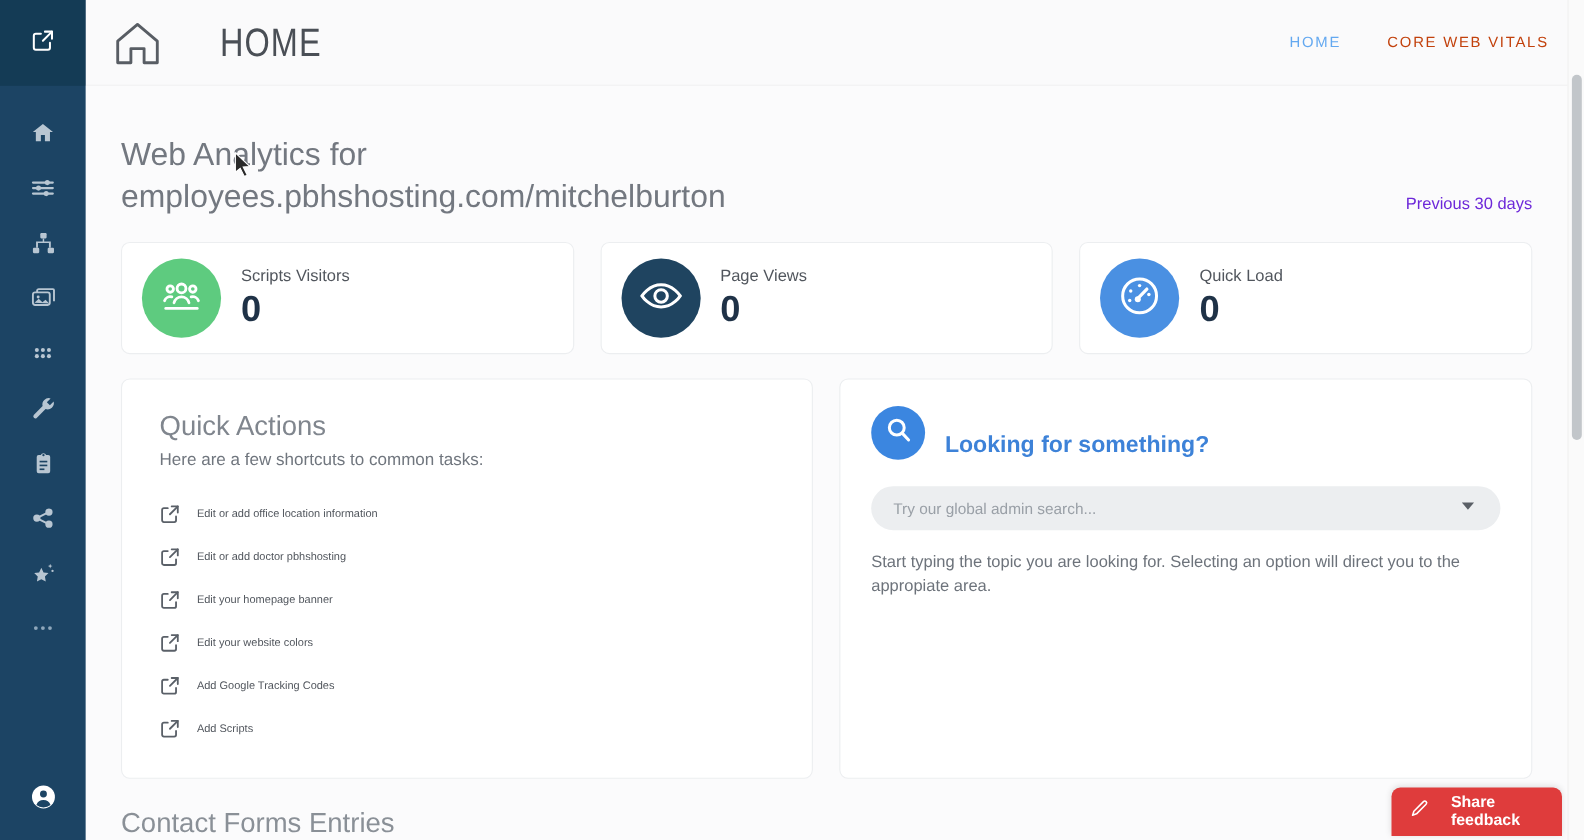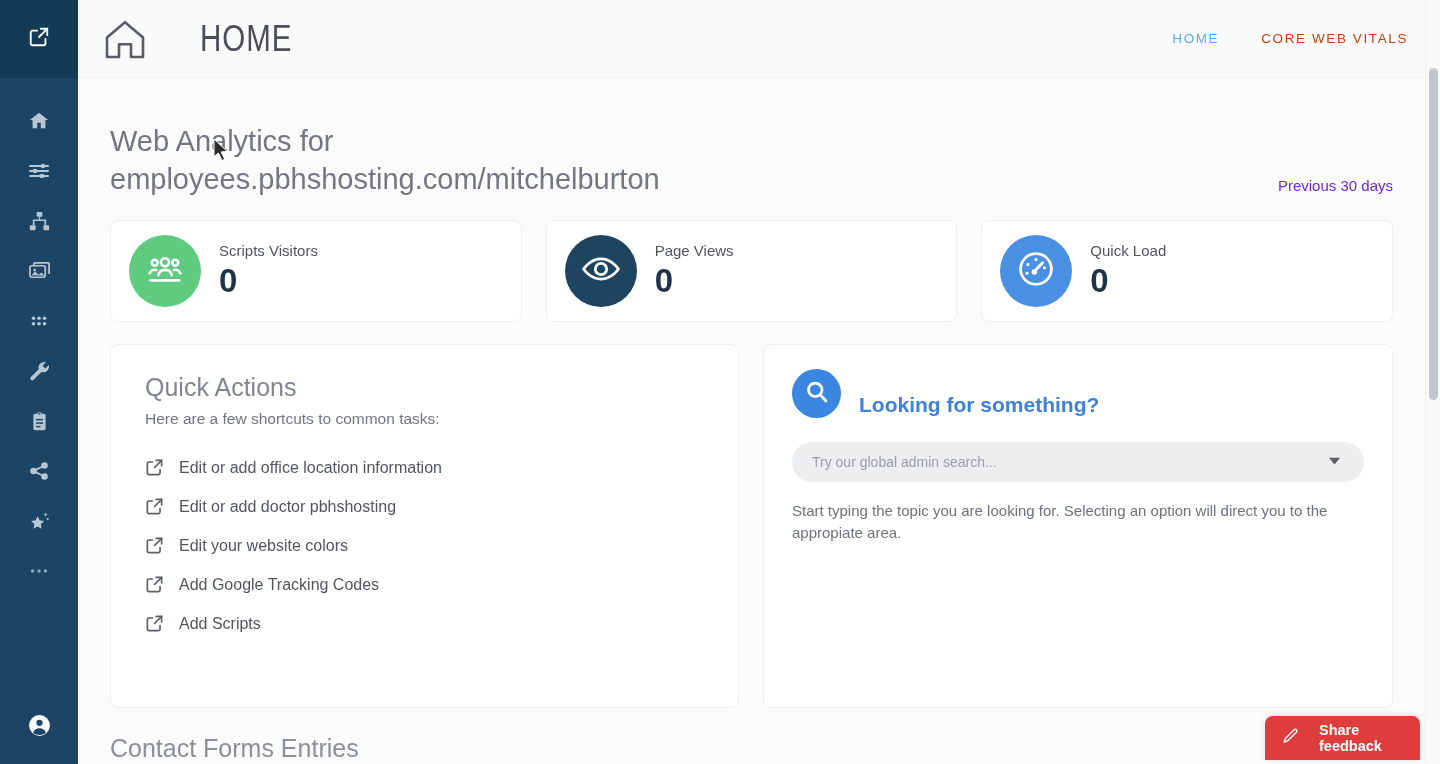"Edit or add office location" .qa-item .qa-label { font-size: 16px -> 10px }
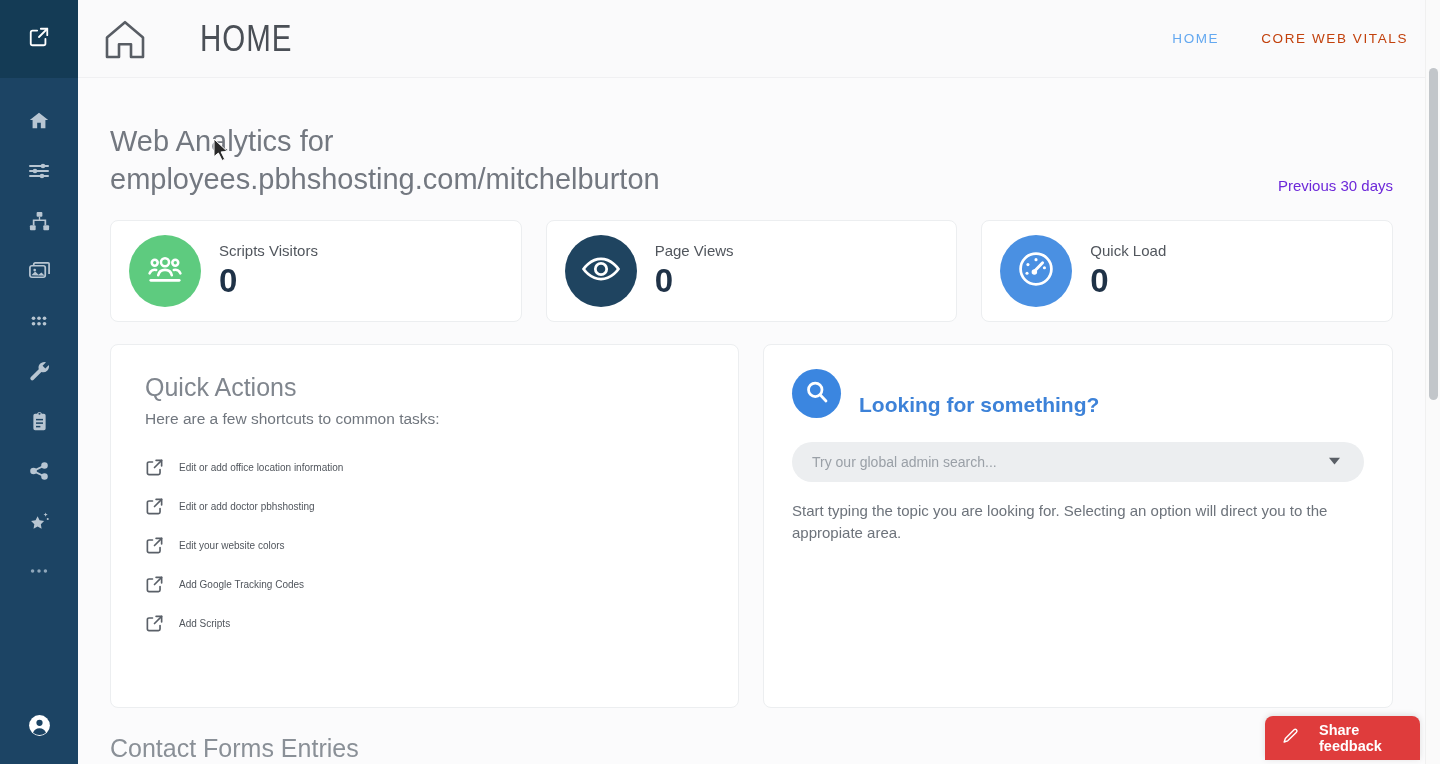"Edit your homepage banner" div.qa-item { html: none -> <div> <span> <svg> <path></path> <path></path> <path></path> </svg> </span> <span>Edit your homepage banner</span> </div> }
